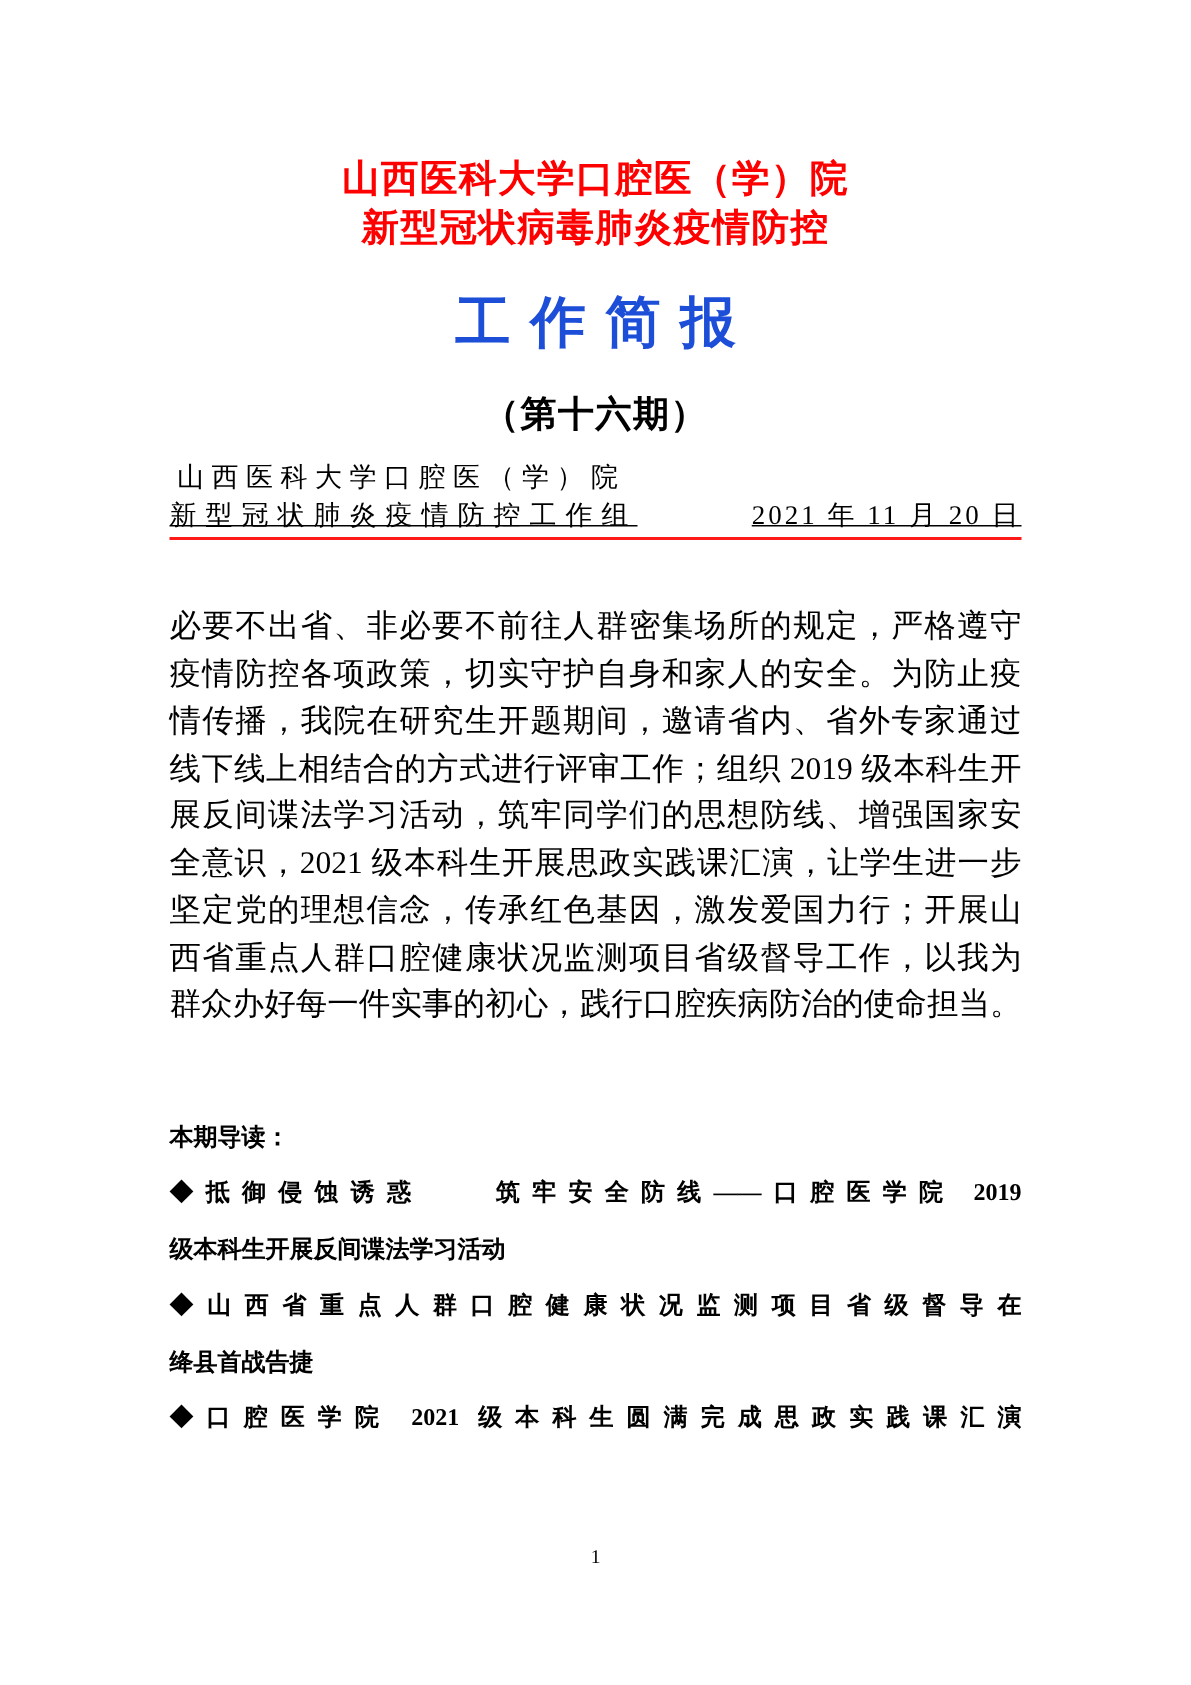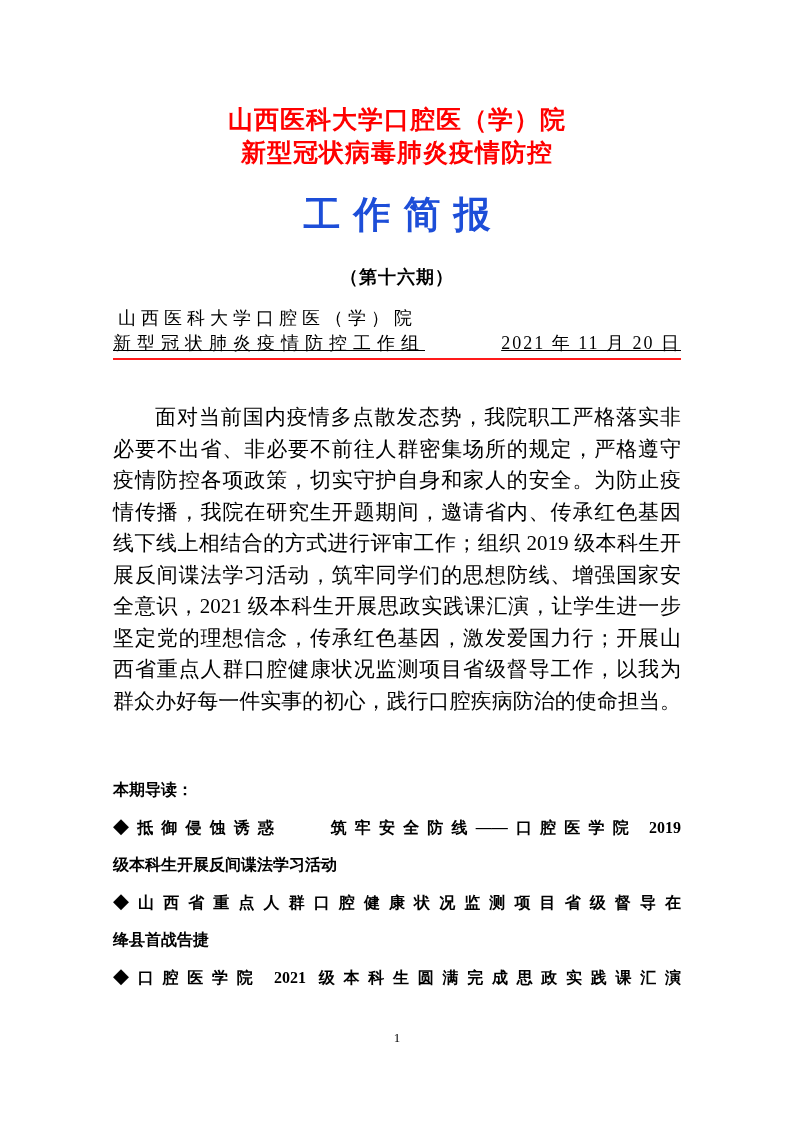"（第十六期）" .issue { font-size: 18px -> 24px }
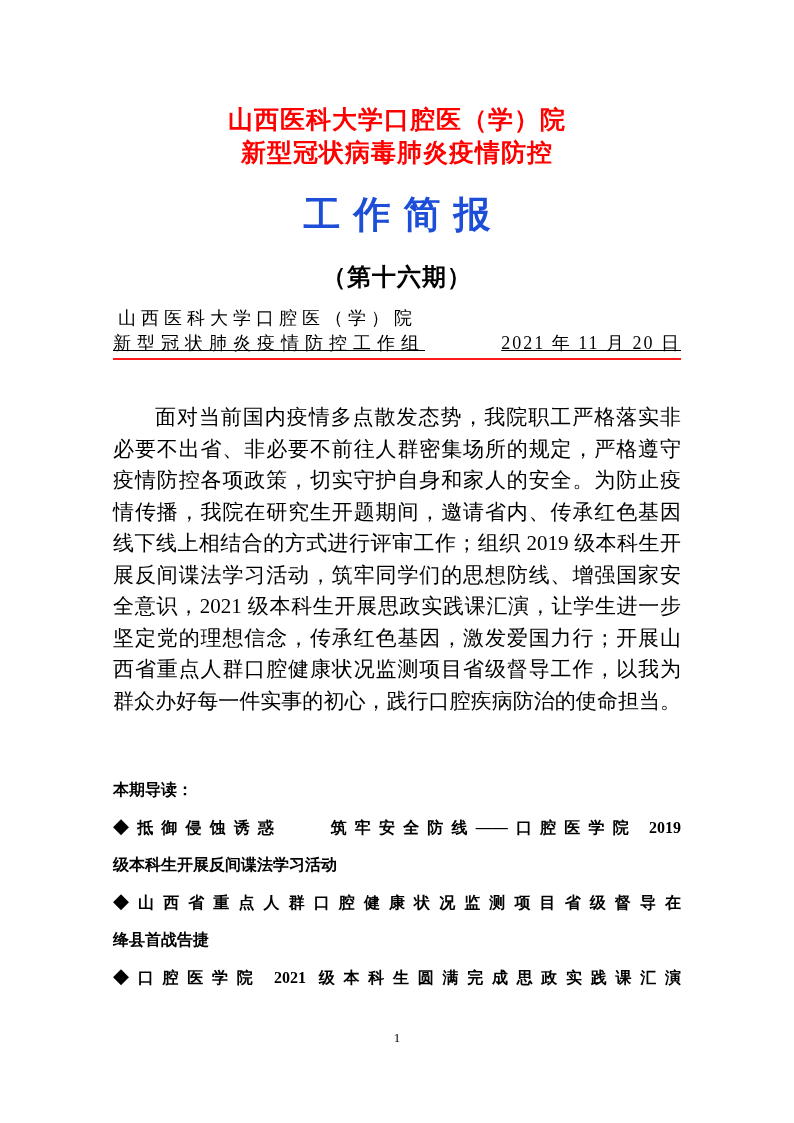"面对当前国内疫情多点散发态势，我院职工严格落实非" div.jline { html: <div>面对当前国内疫情多点散发态势，我院职工严格落实非</div> -> none }
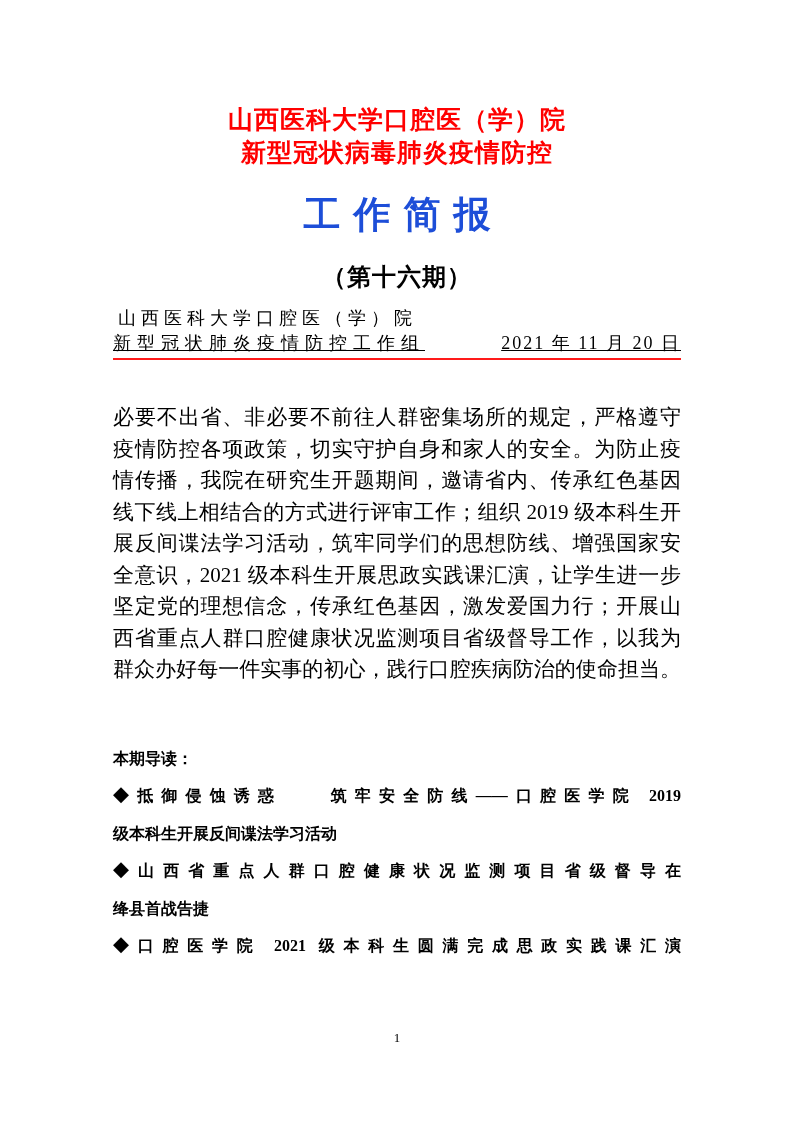"情传播，我院在研究生开题期间，邀请省内、传承红色基因" div.jline { text: 传承红色基因 -> 省外专家通过 }
